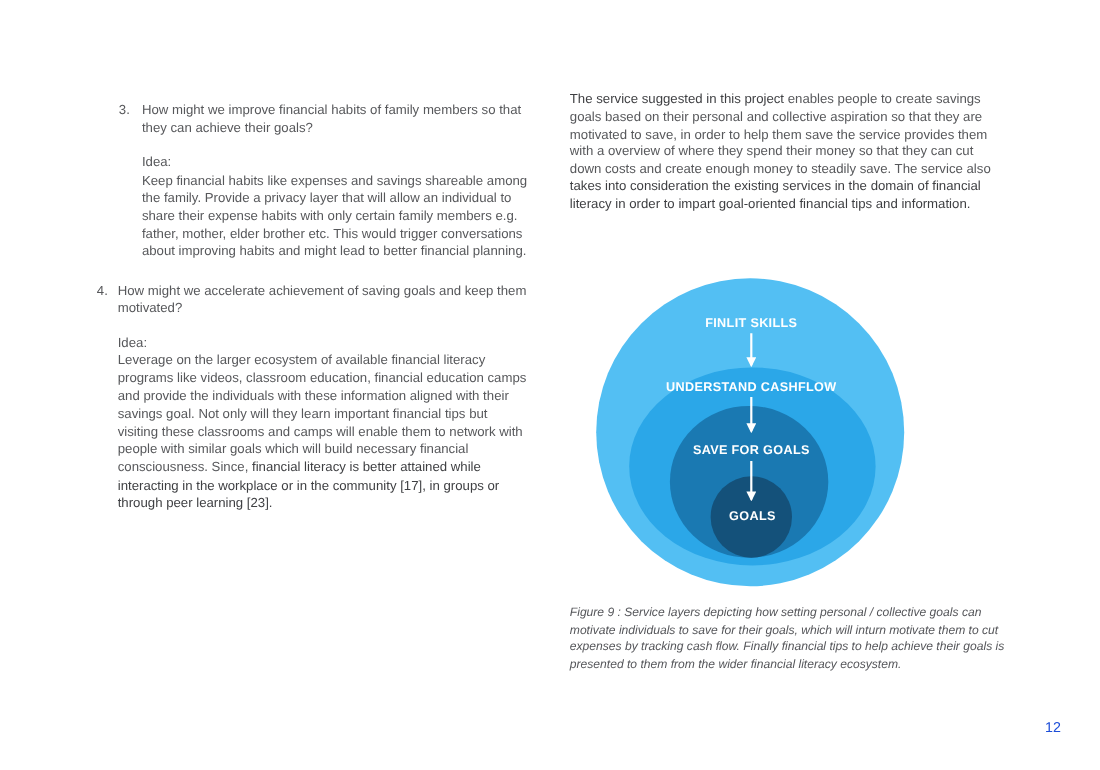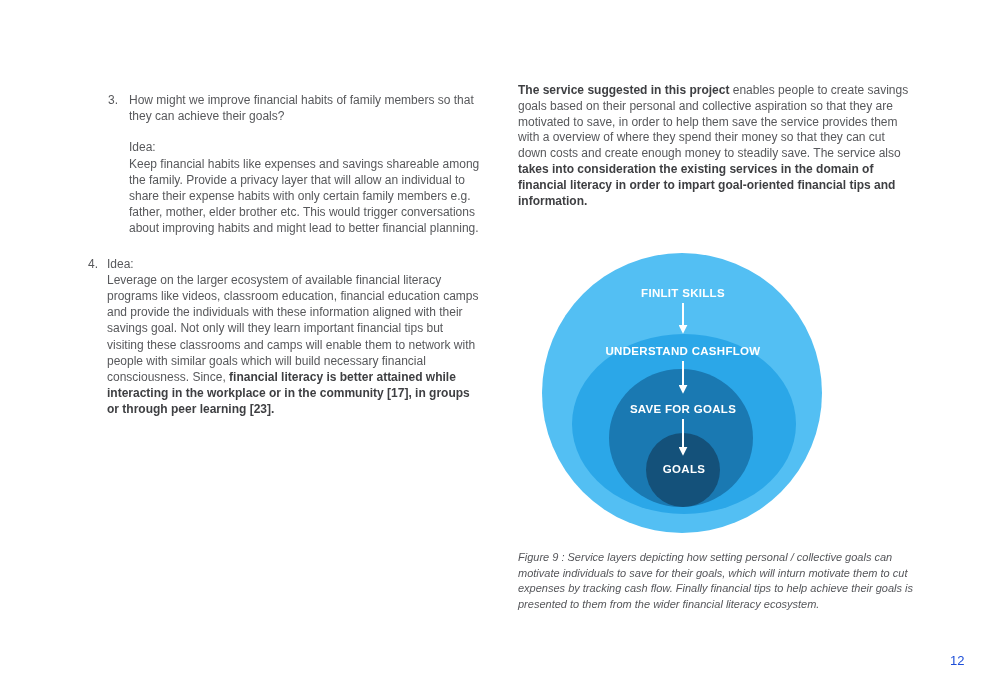"The service suggested in this" .idea-text strong, .intro strong { font-weight: bold -> normal }
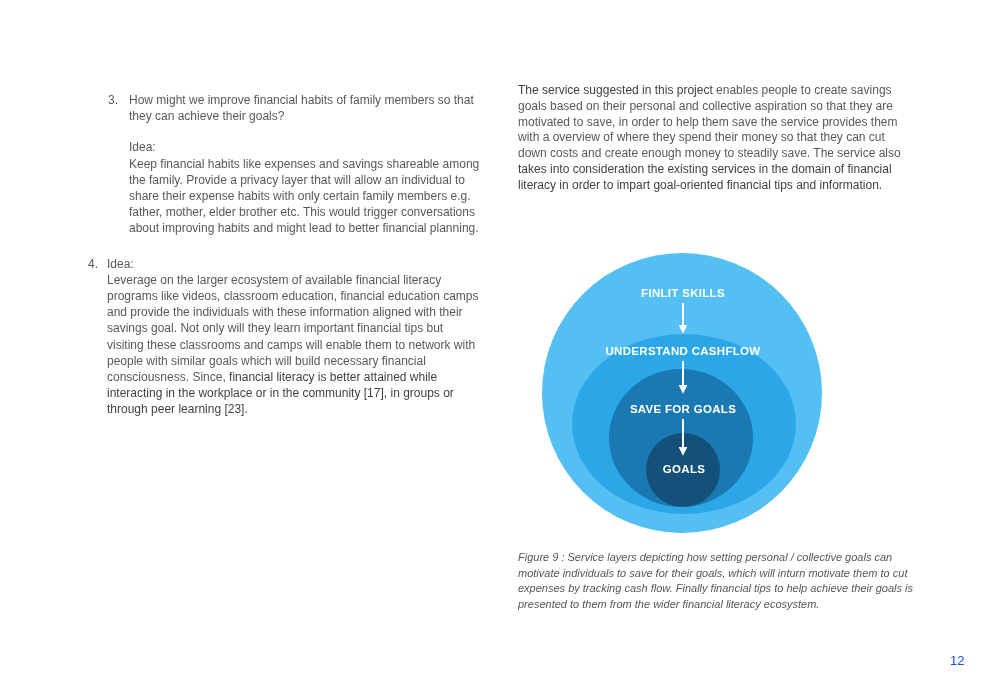"How might we accelerate achievement" p.question { html: none -> <p>How might we accelerate achievement of saving goals and keep them motivated?</p> }
